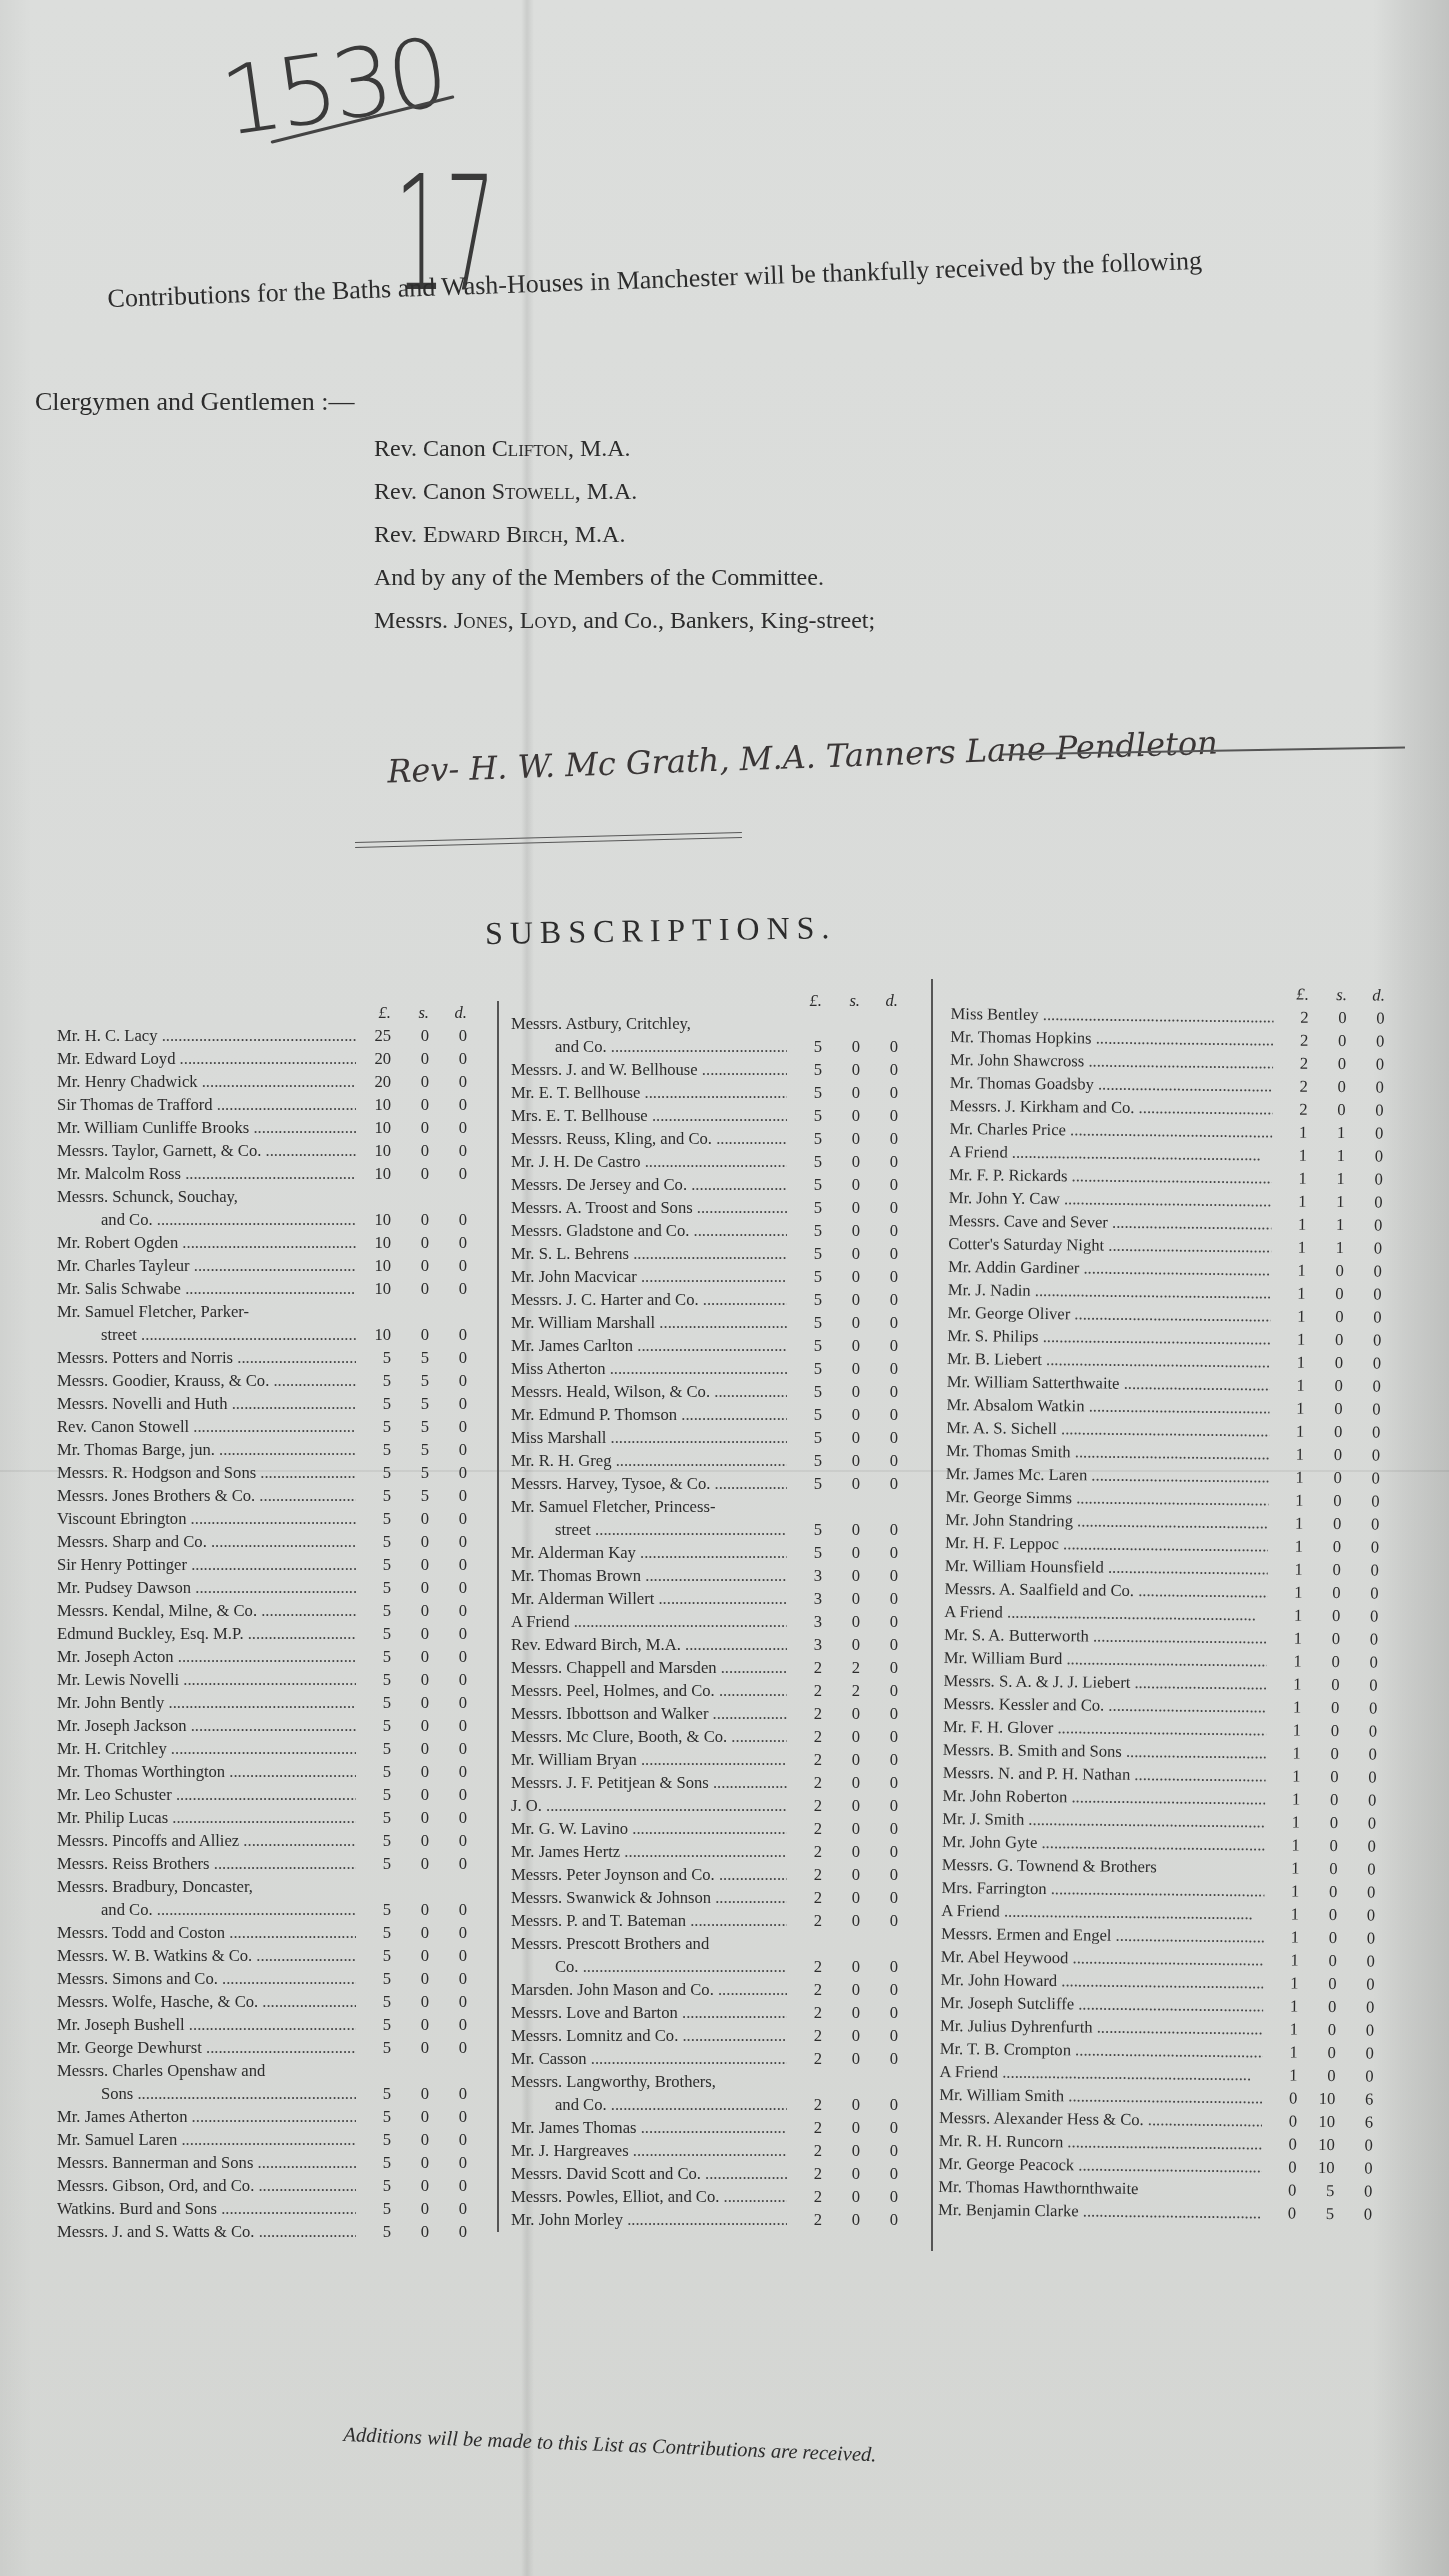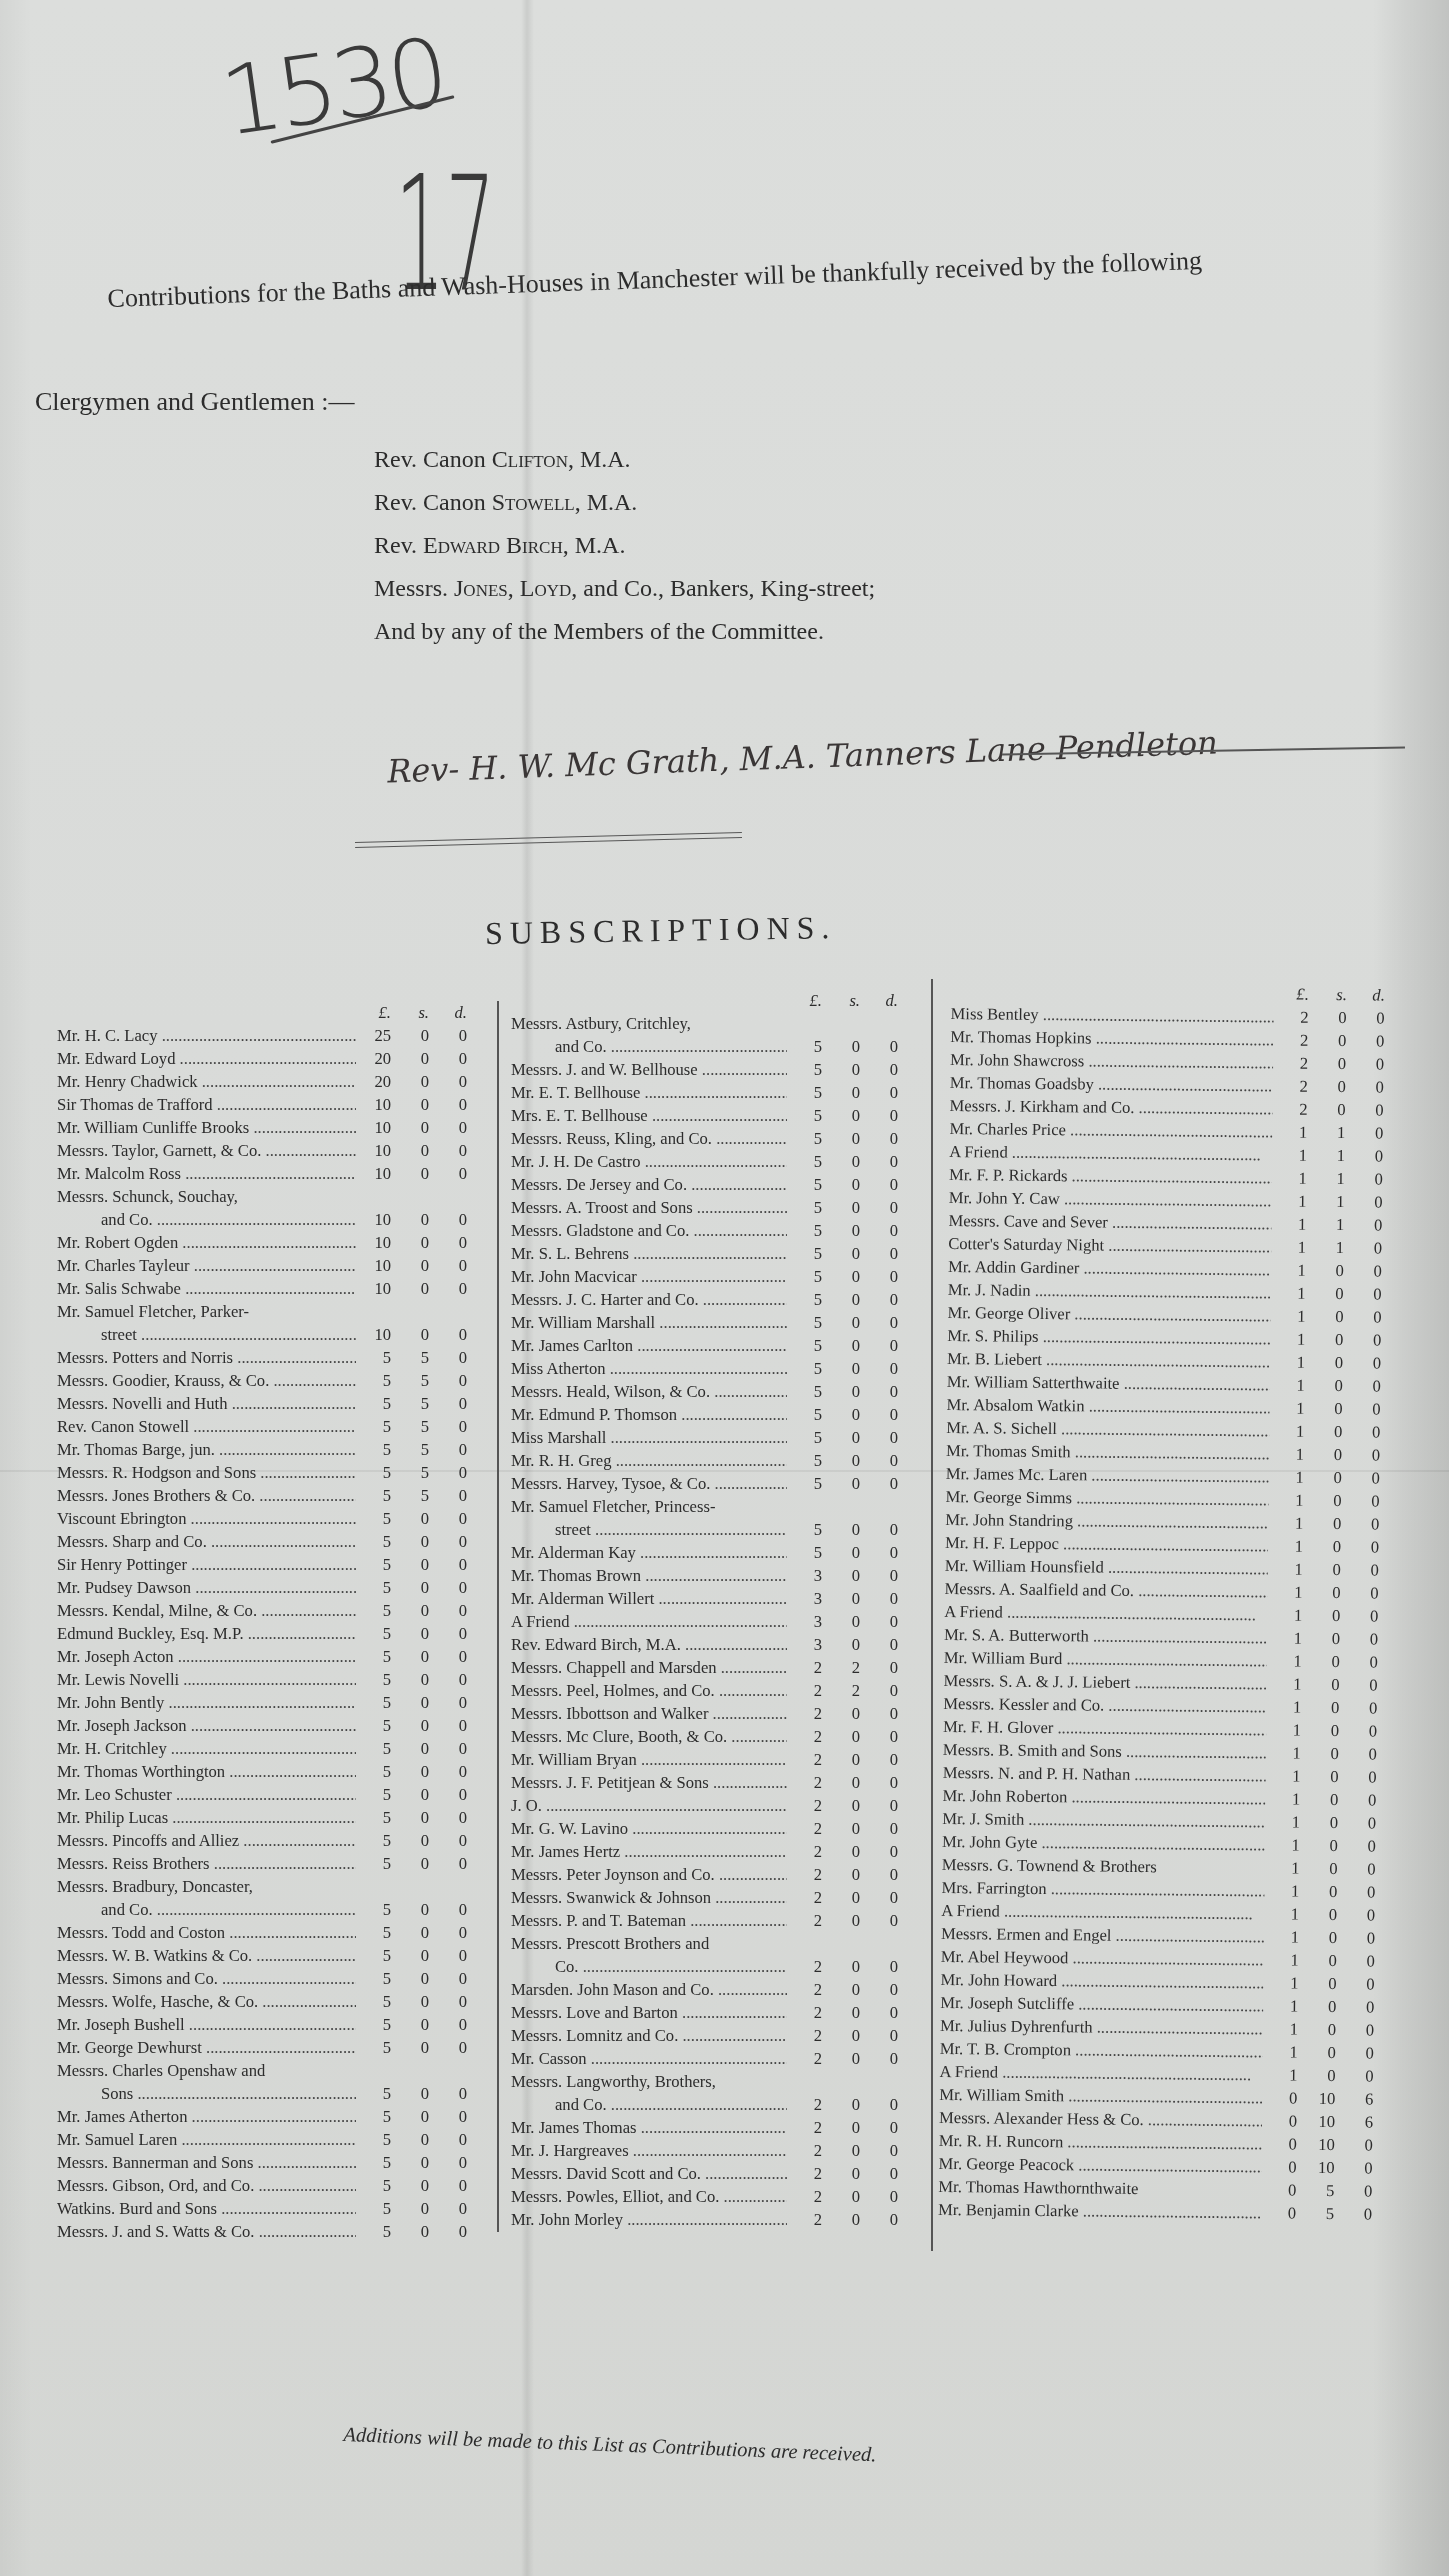"Rev. Canon Clifton, M.A." .receivers { top: 438px -> 427px }
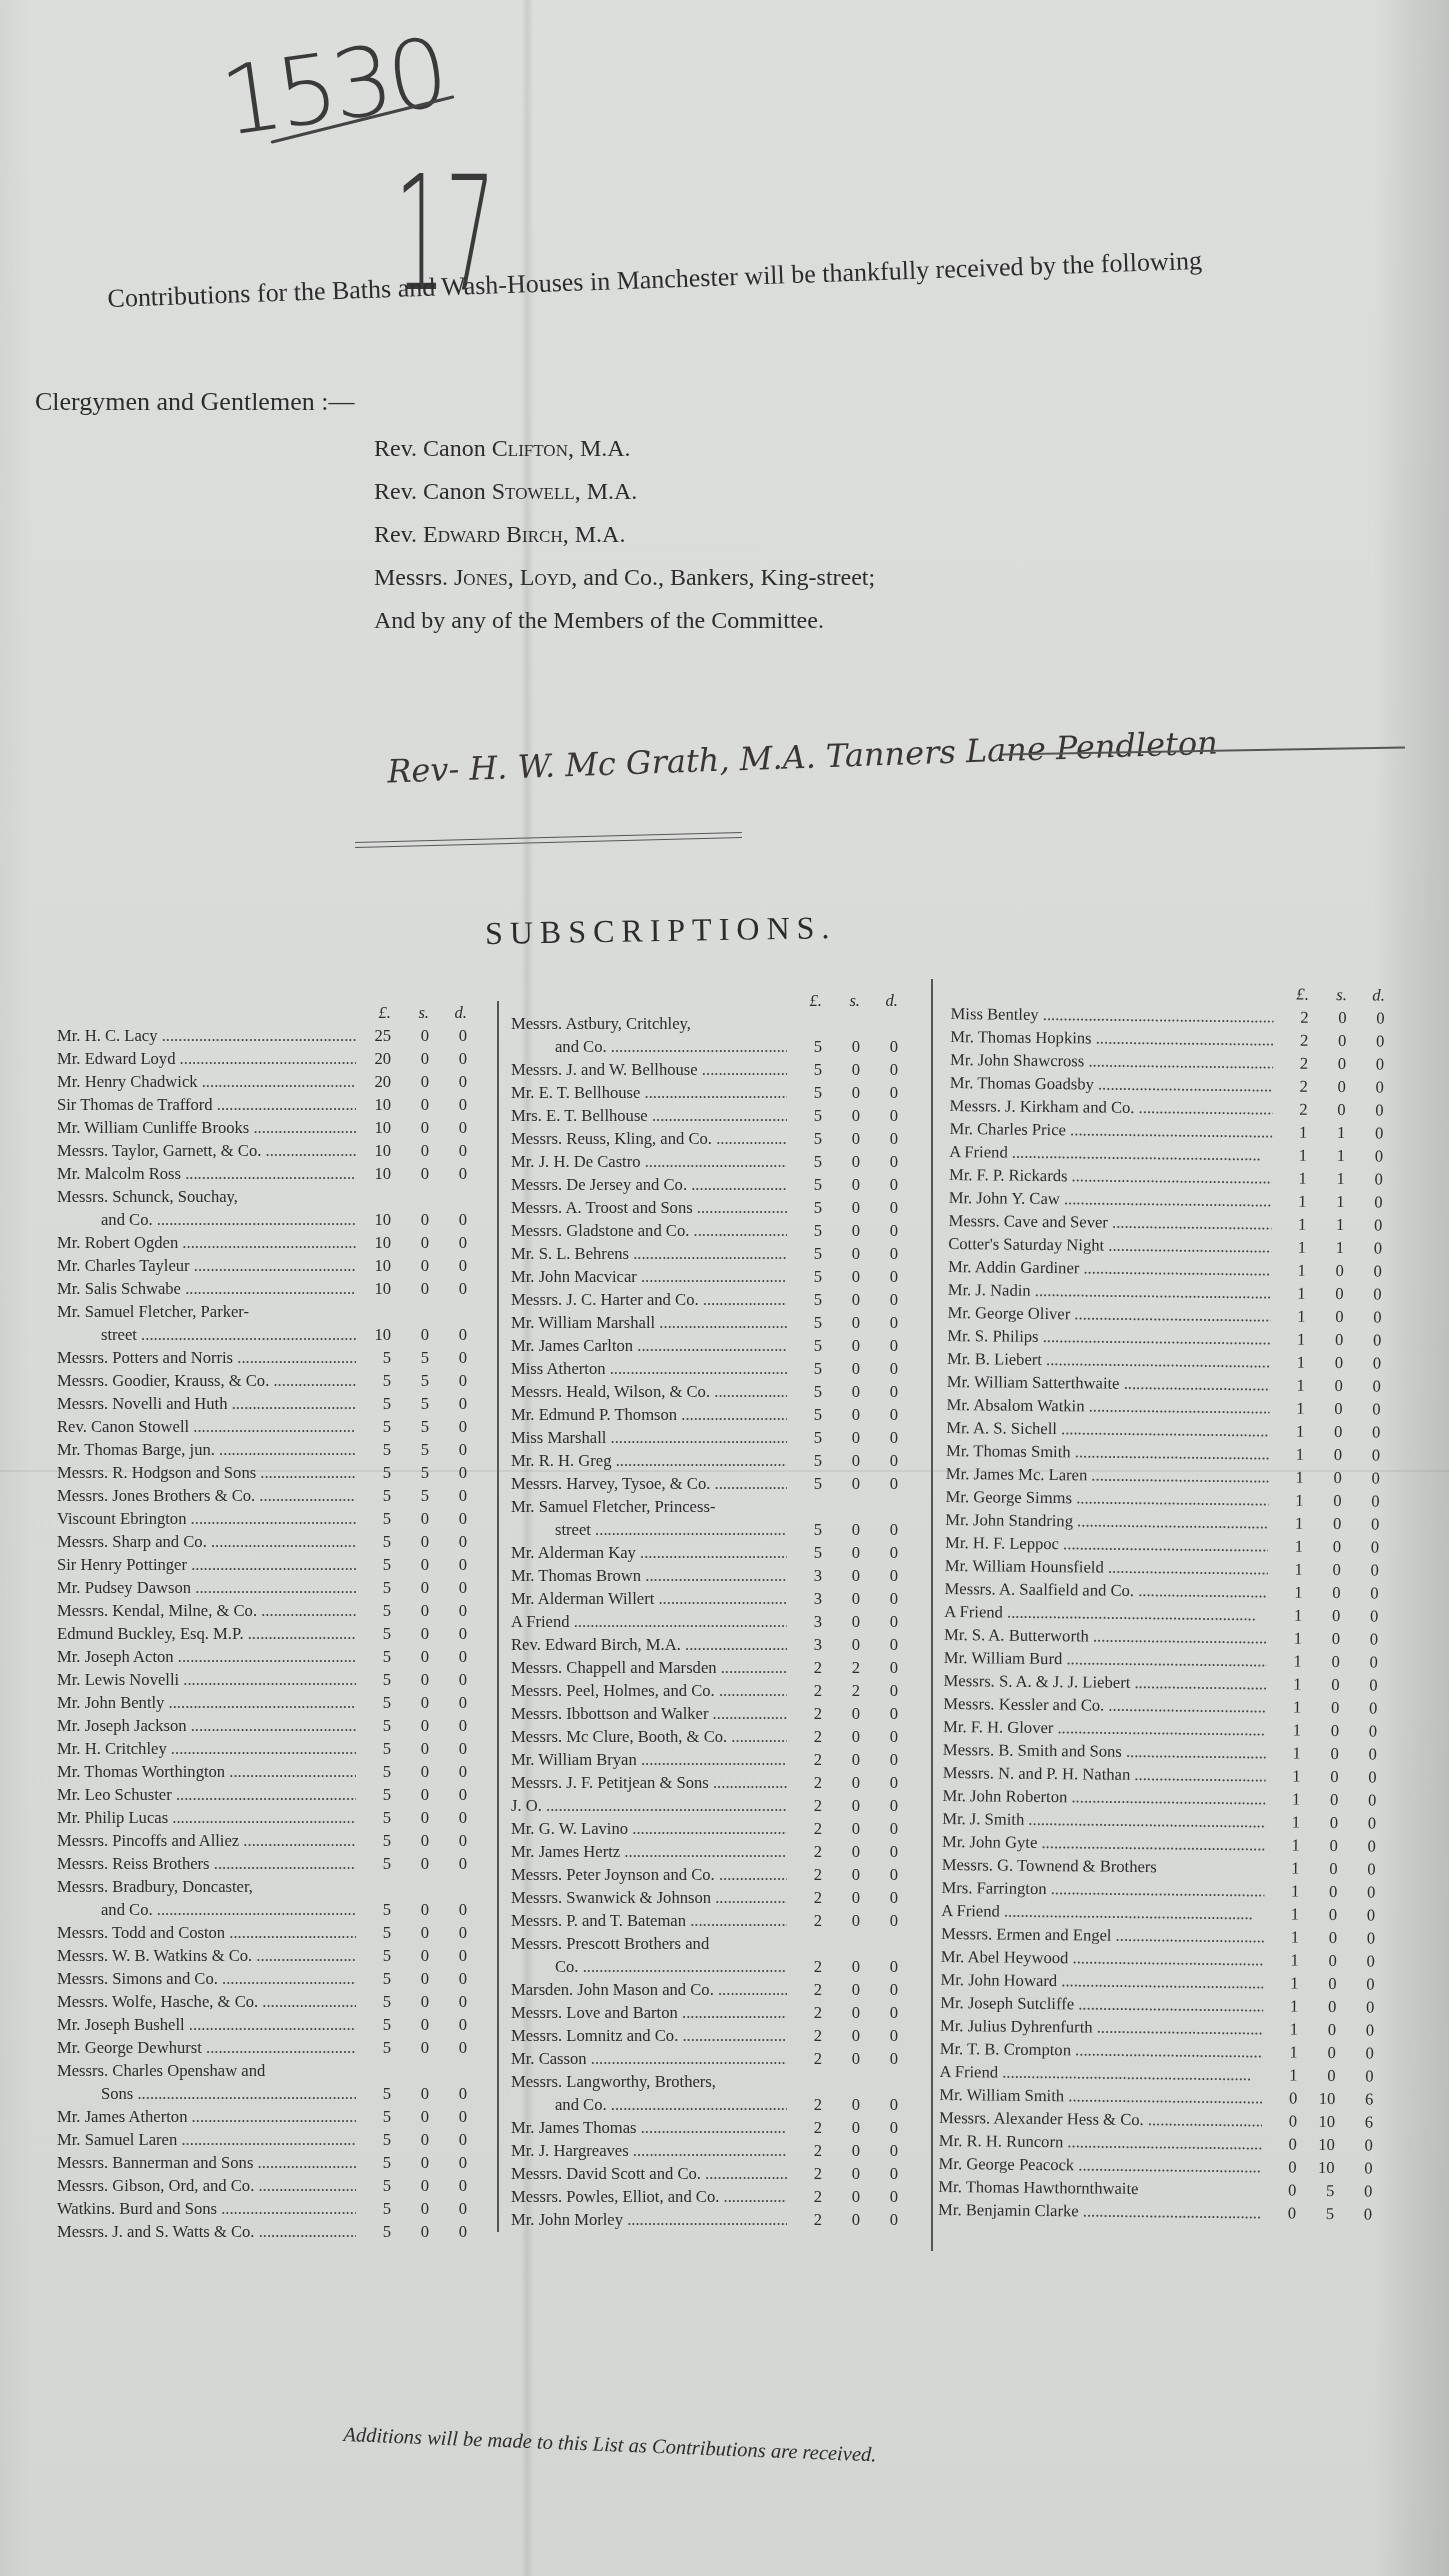"Messrs. Jones, Loyd, and Co.," div.row { order: before "And by any of the" -> after "And by any of the" }
